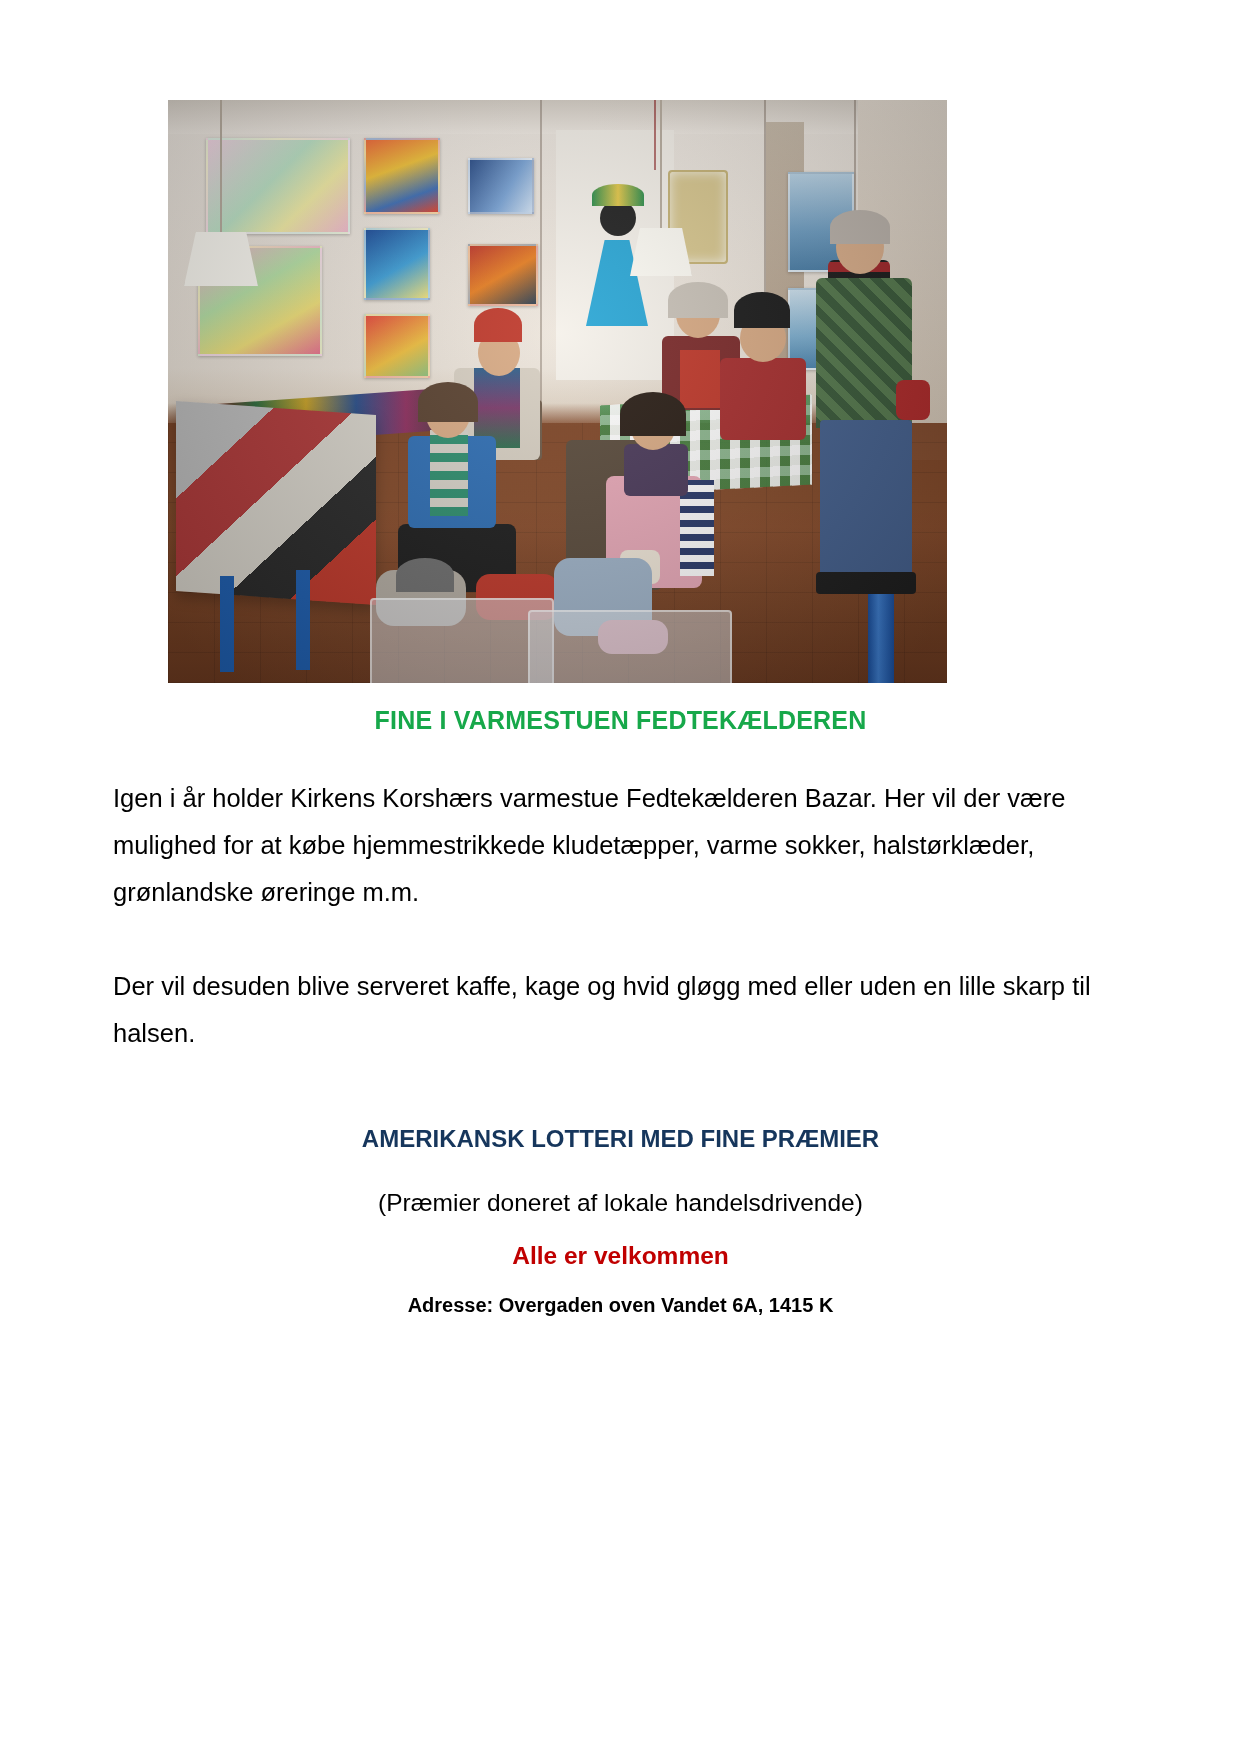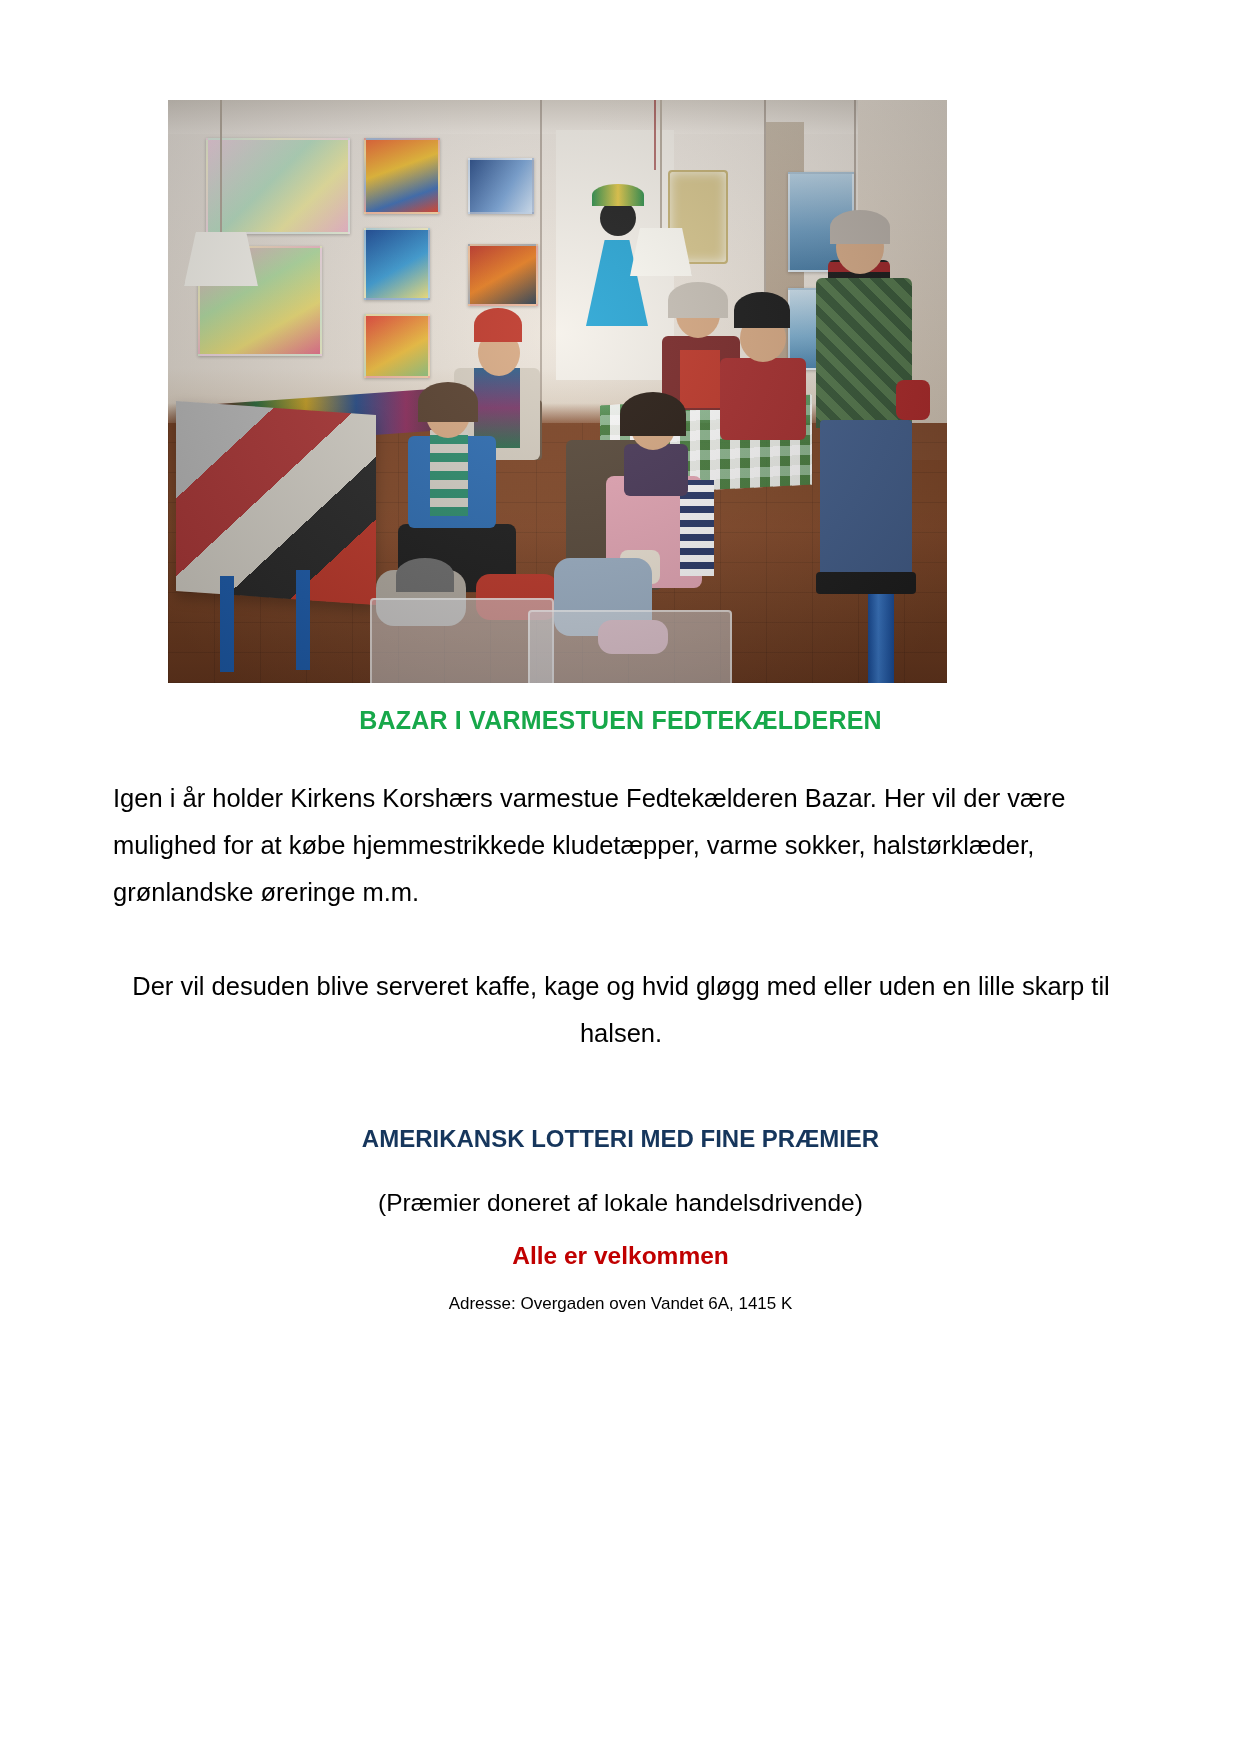"BAZAR I VARMESTUEN FEDTEKÆLDEREN" p.hline { text: BAZAR -> FINE }
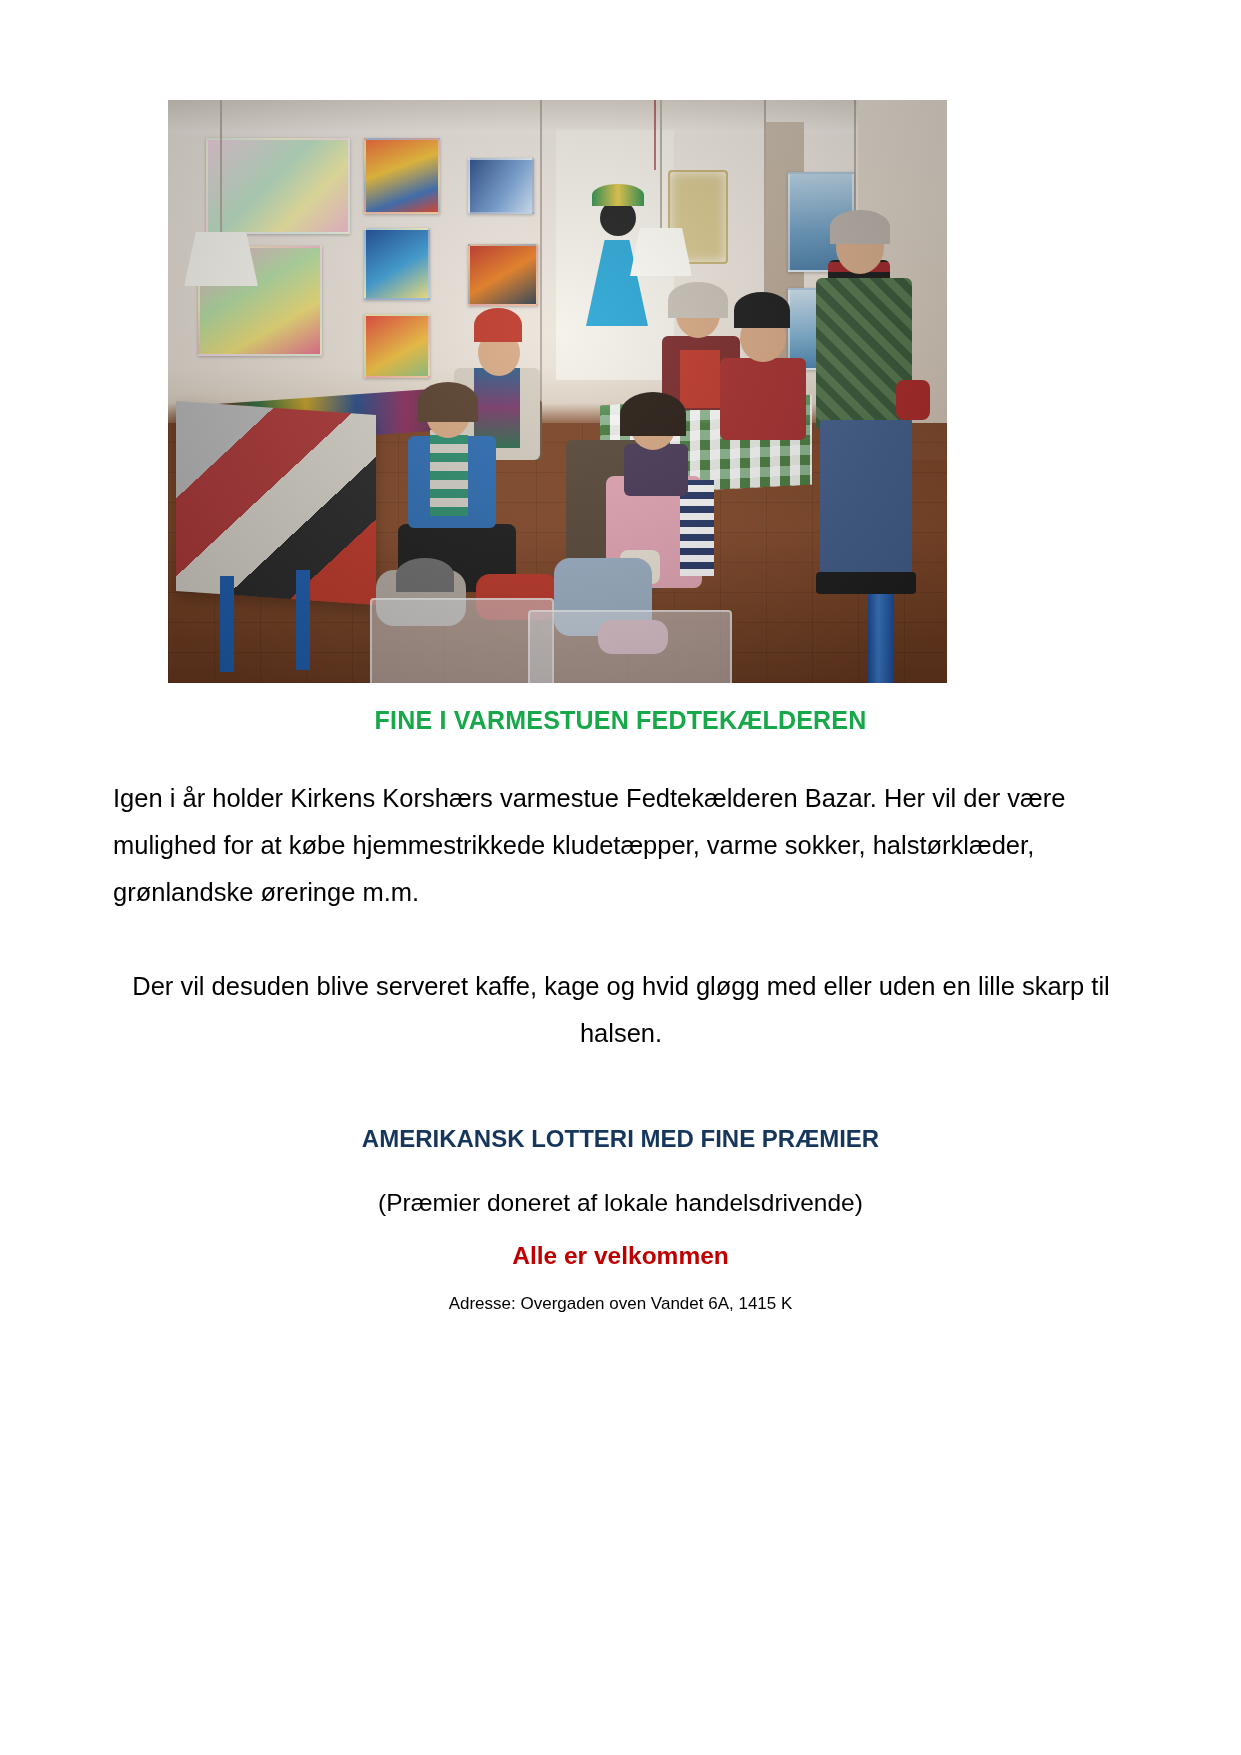"Der vil desuden blive serveret" .p2 { text-align: center -> none }
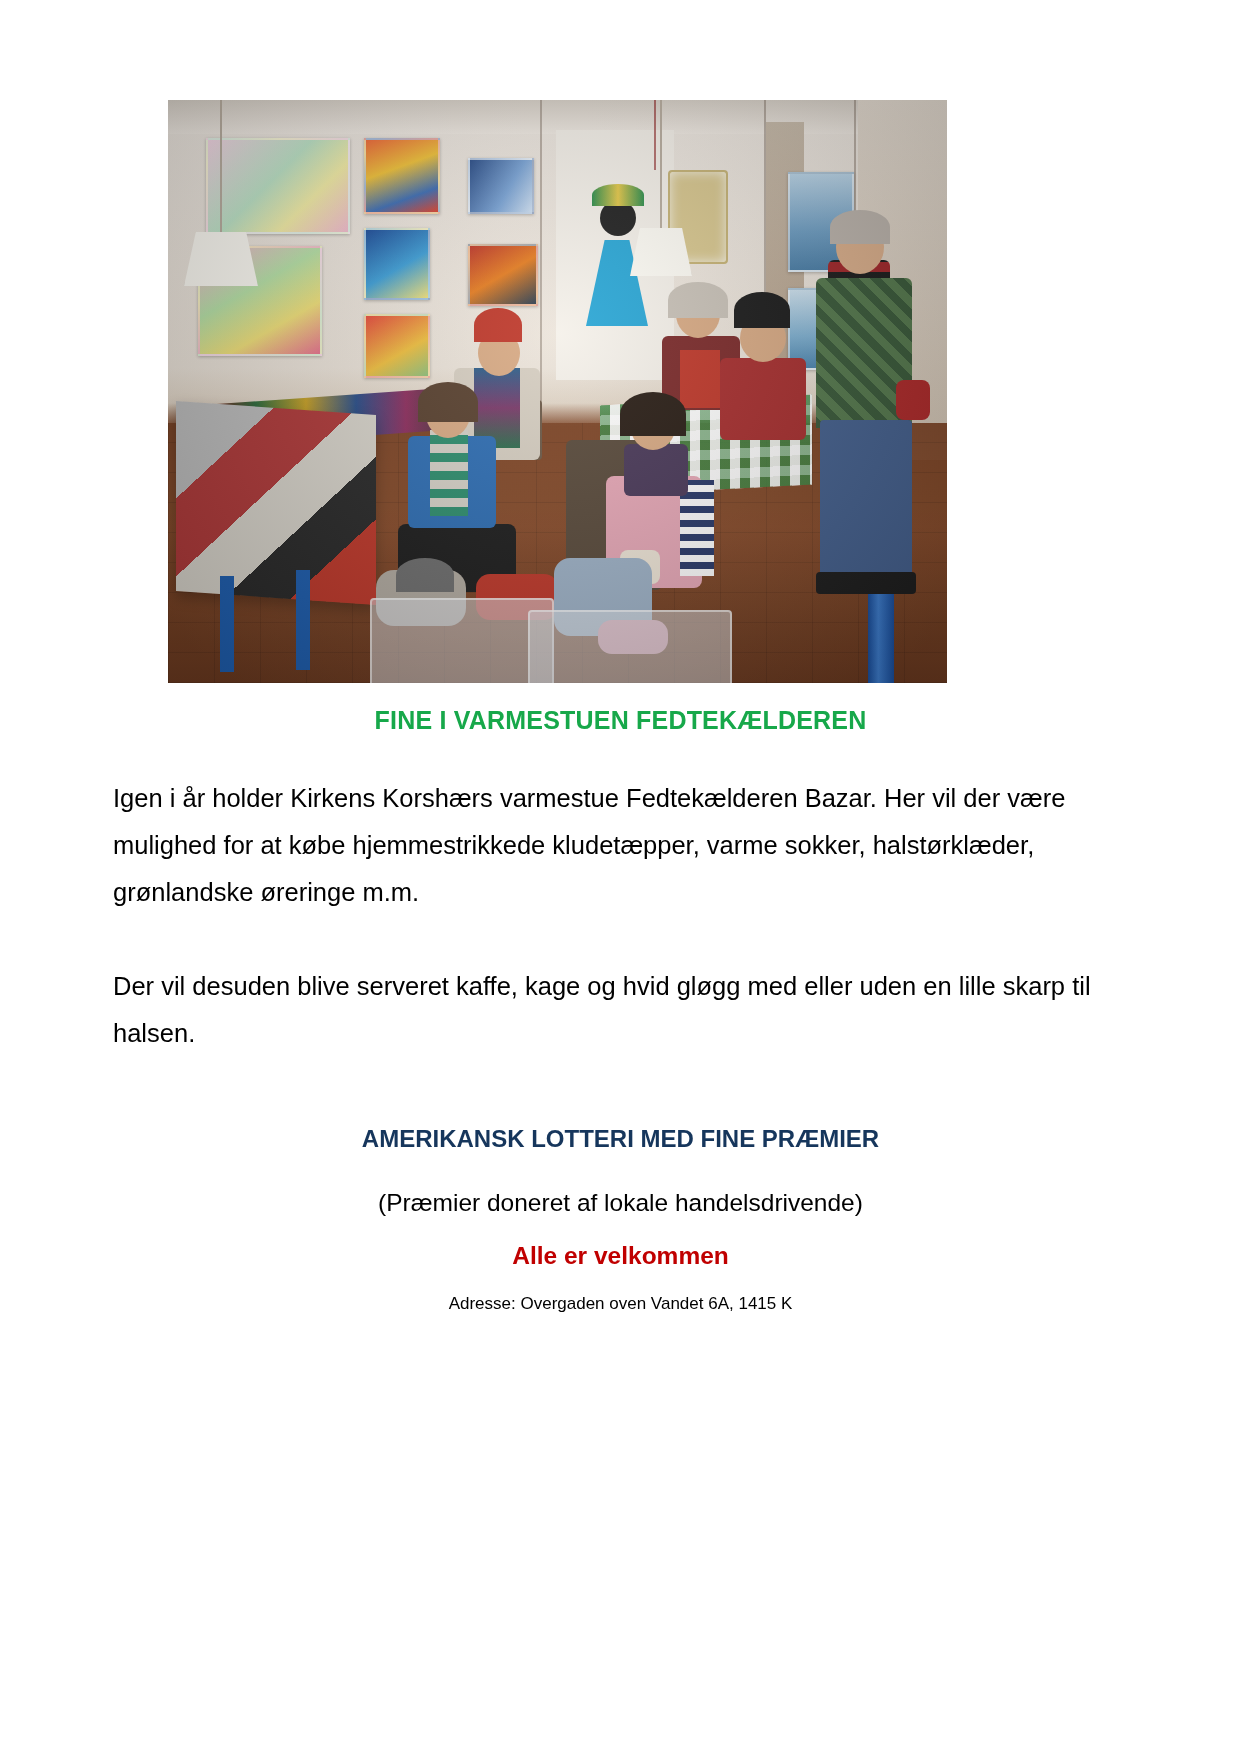"Adresse: Overgaden oven Vandet 6A," .address { font-size: 17px -> 20px; font-weight: normal -> bold }
